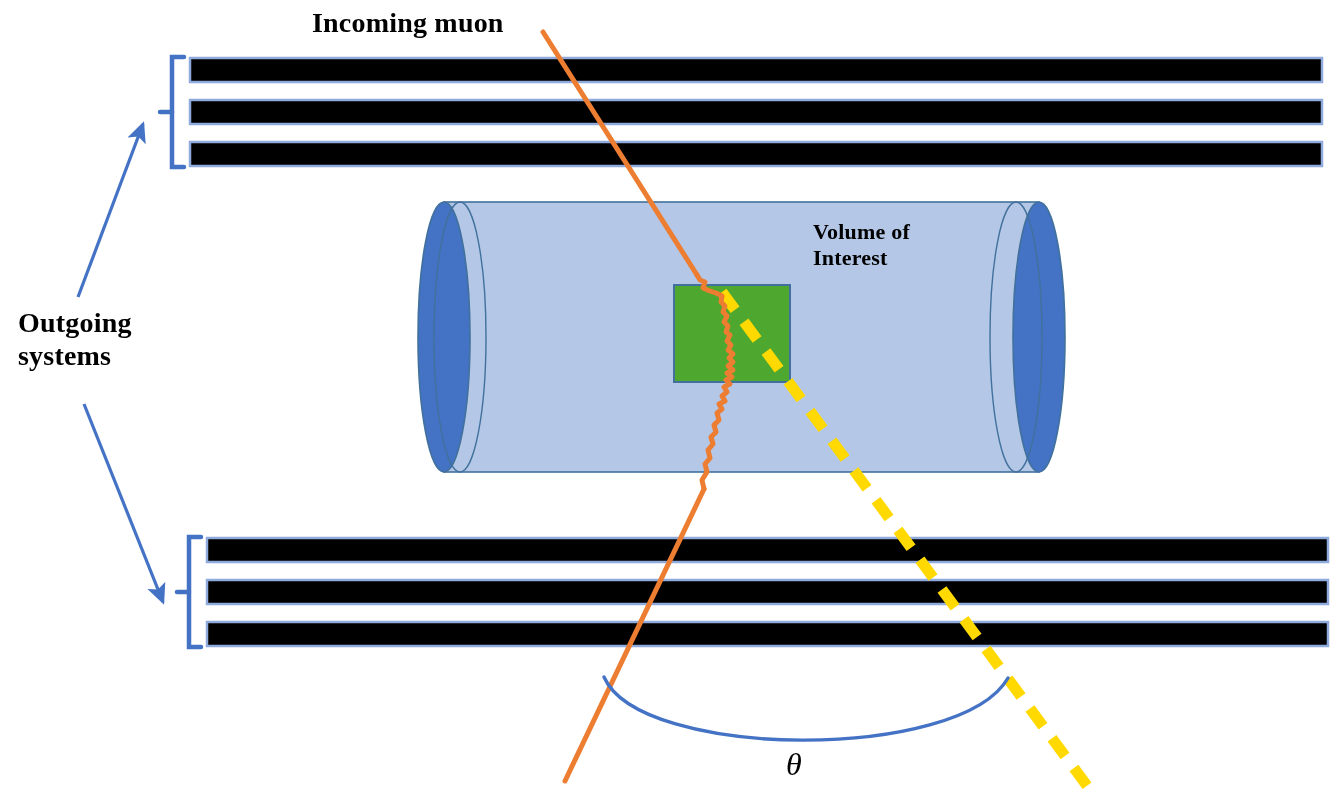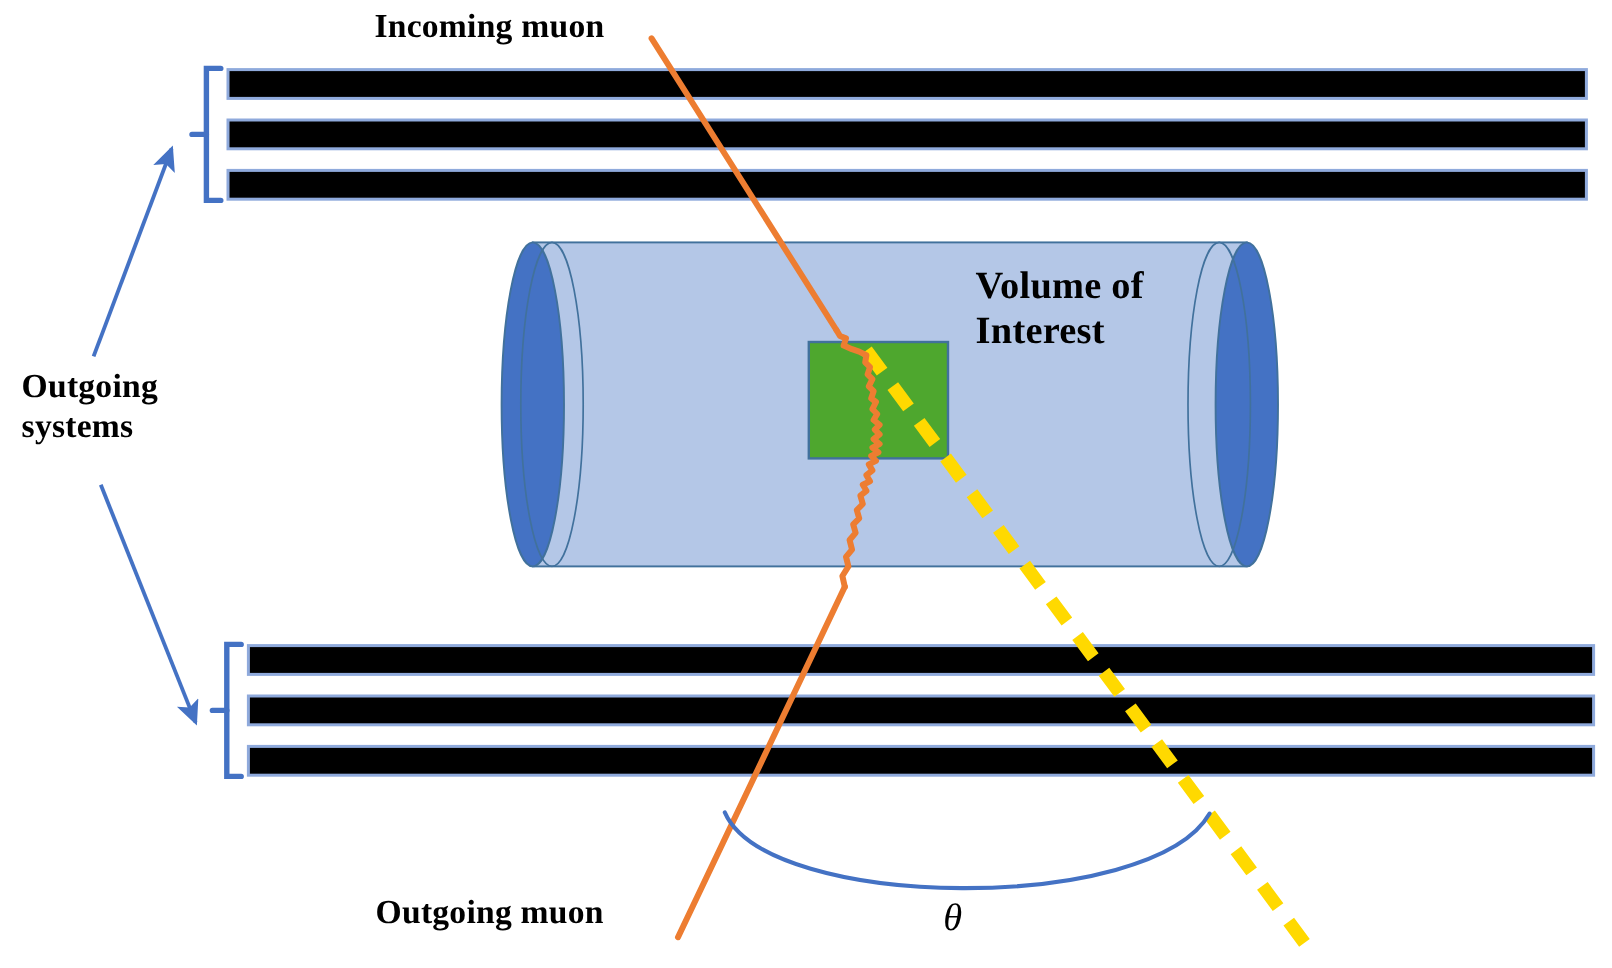"Volume of" #lbl-voi { font-size: 32px -> 22px }
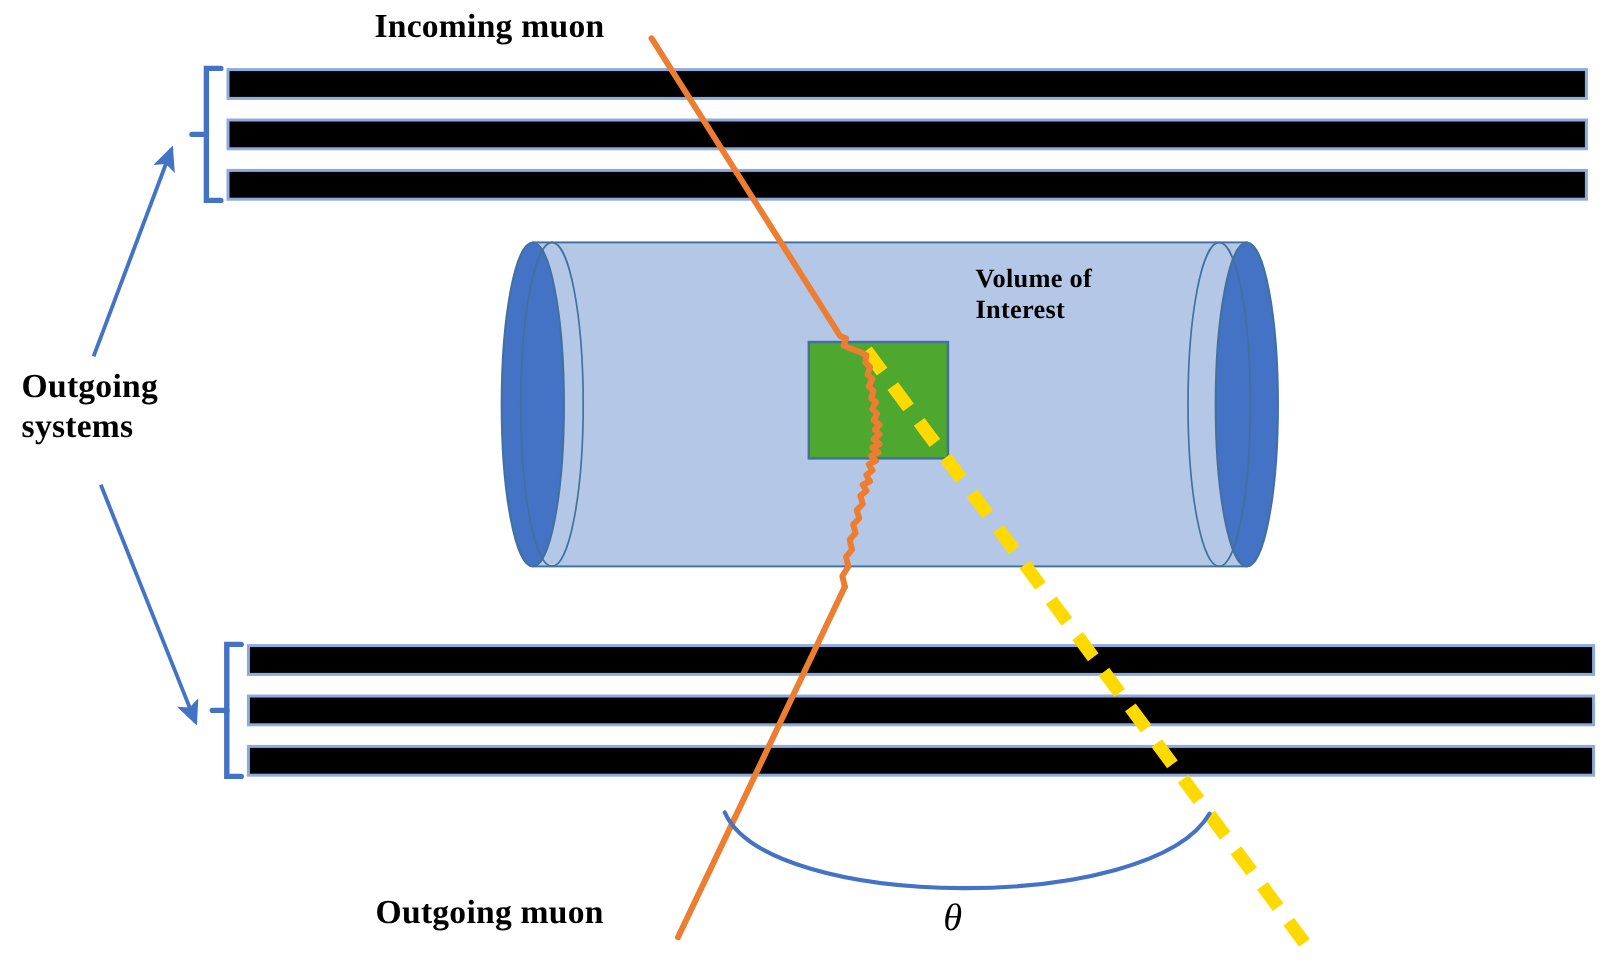"Outgoing muon" div.lbl { html: <div>Outgoing muon</div> -> none }
